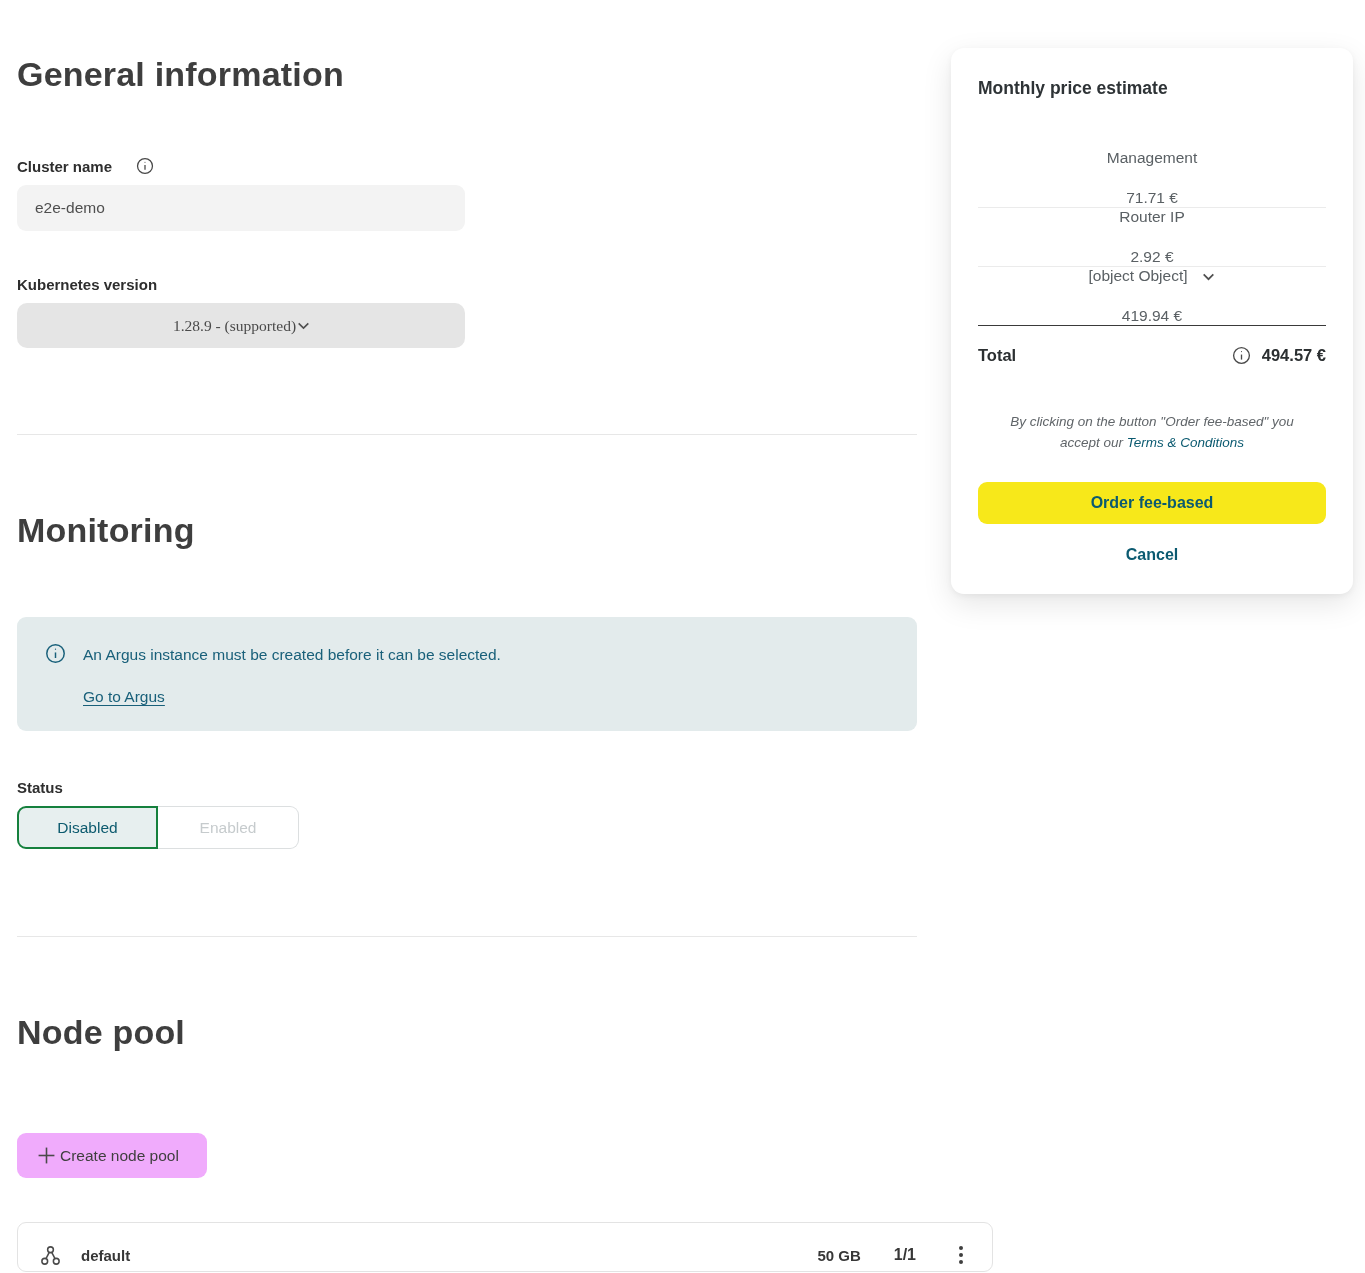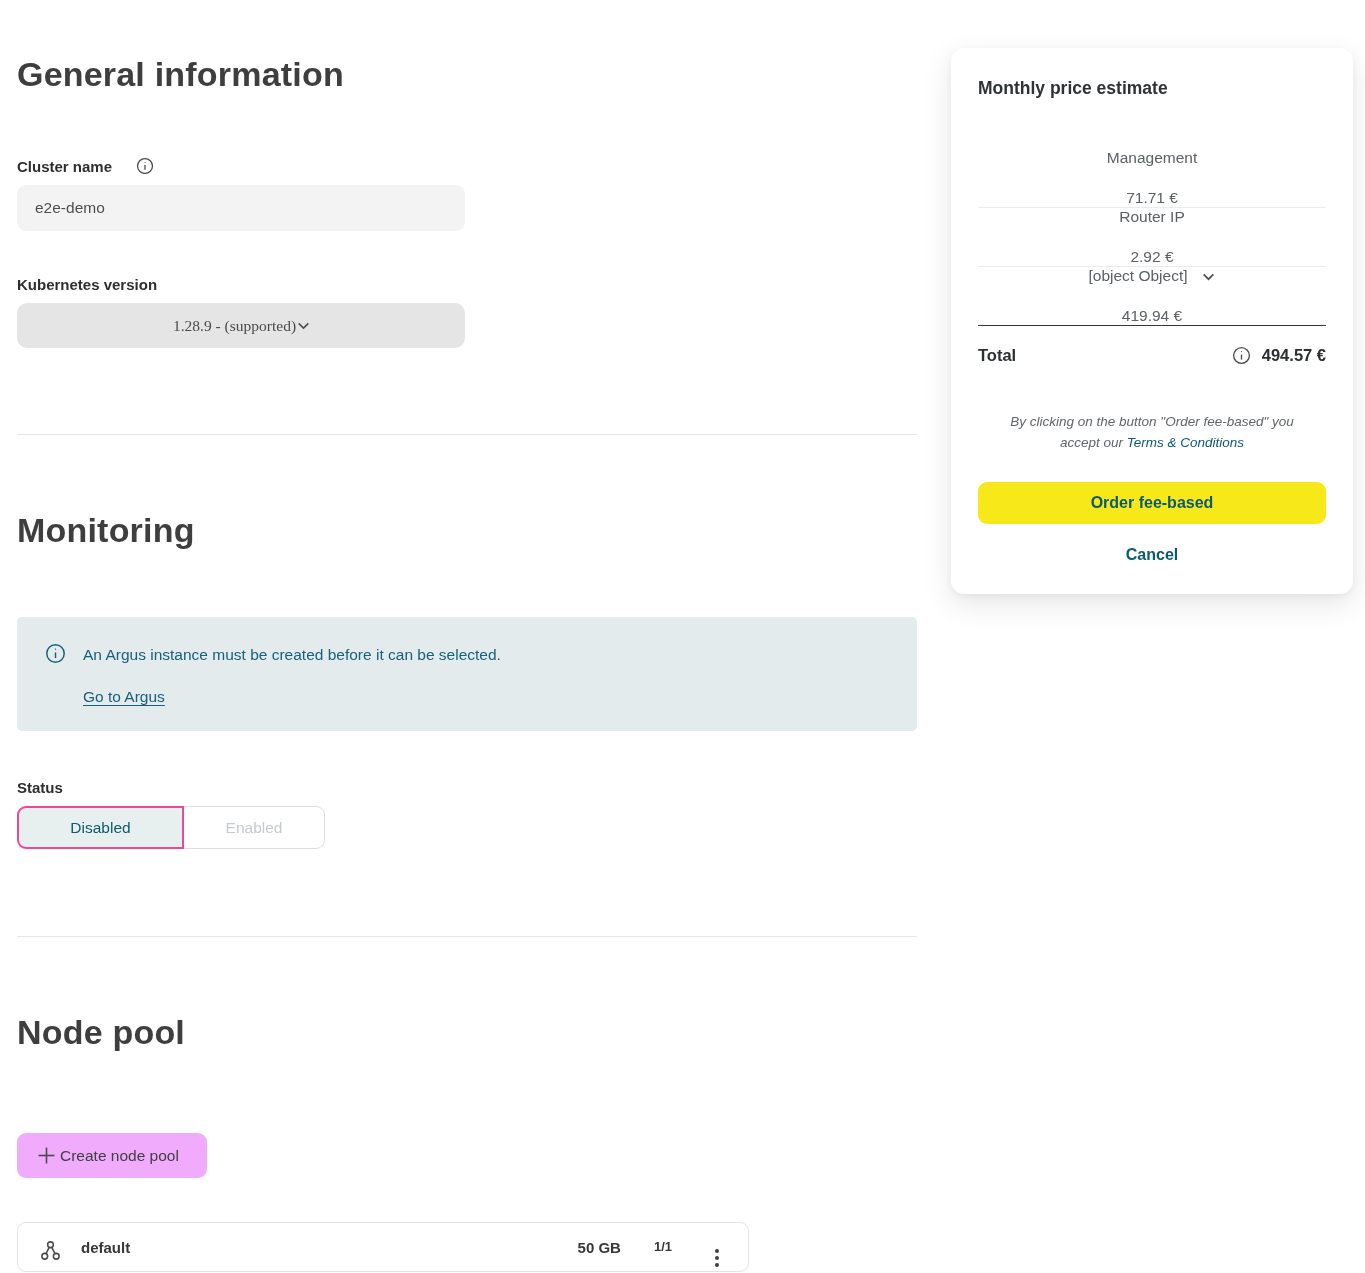"An Argus instance must be" div.alert { border-radius: none -> 9px }
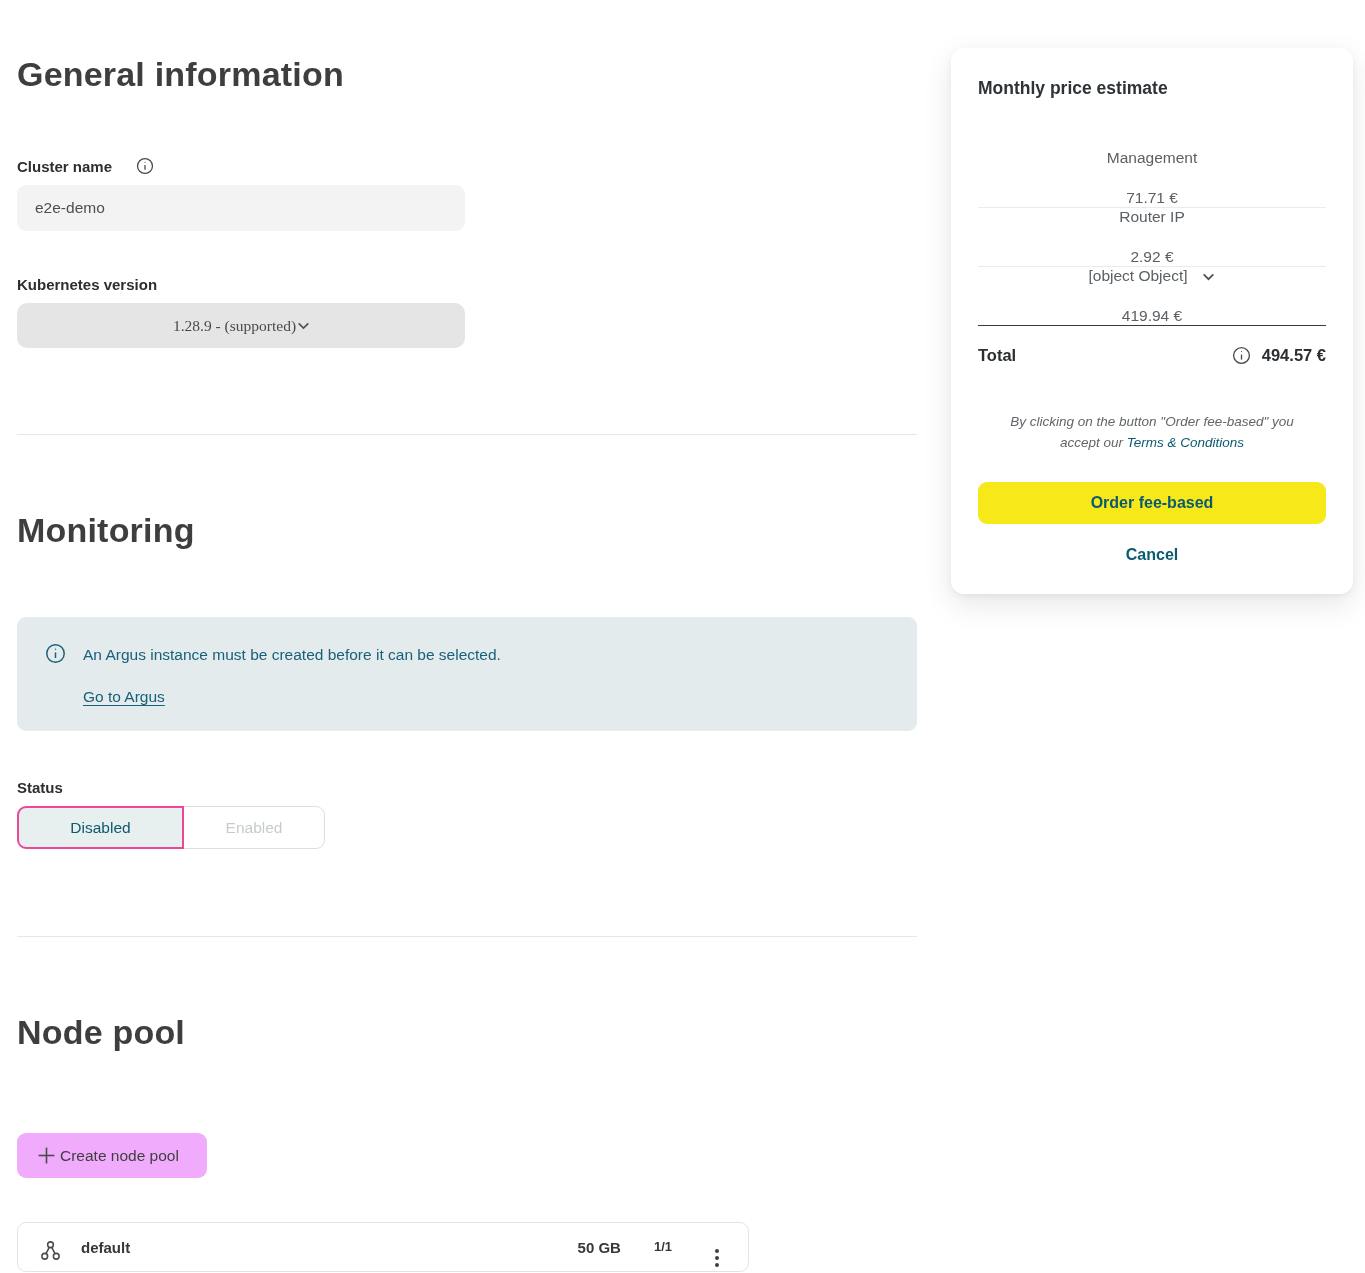"Disabled" .seg-selected { border: 2px solid #ec4899 -> 2px solid #15803d; width: 167px -> 141px }
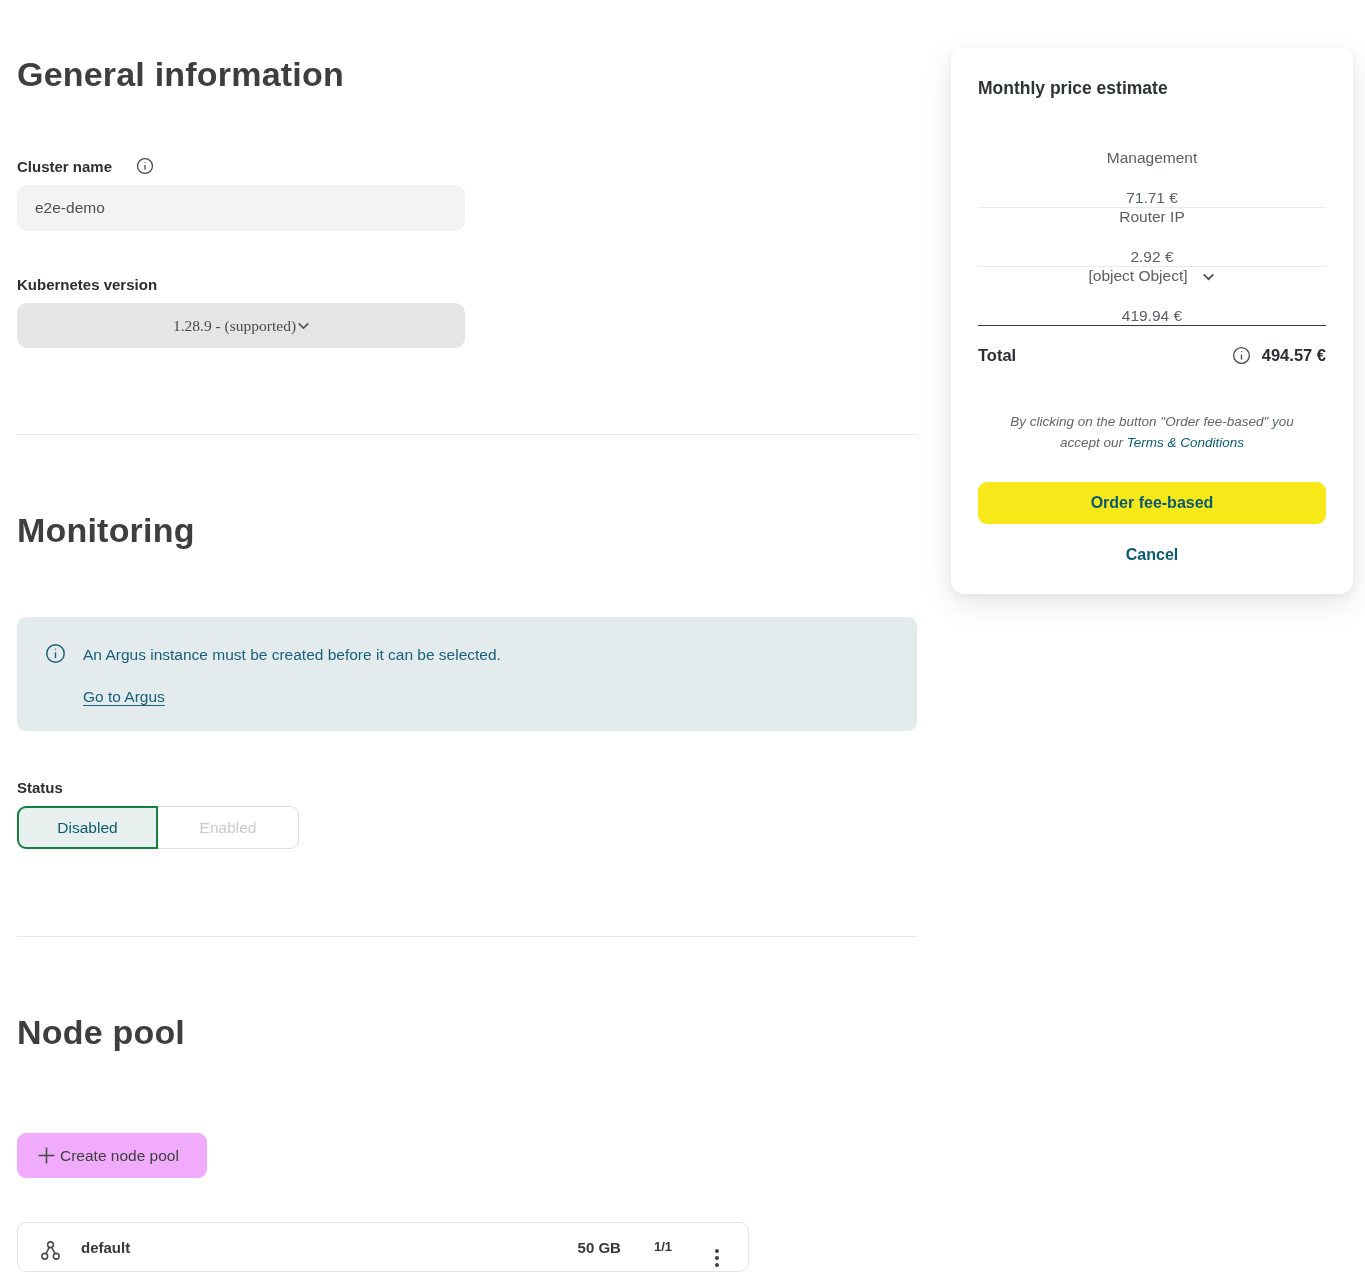"default" .pool-row { align-items: flex-start -> center; width: 732px -> 976px }
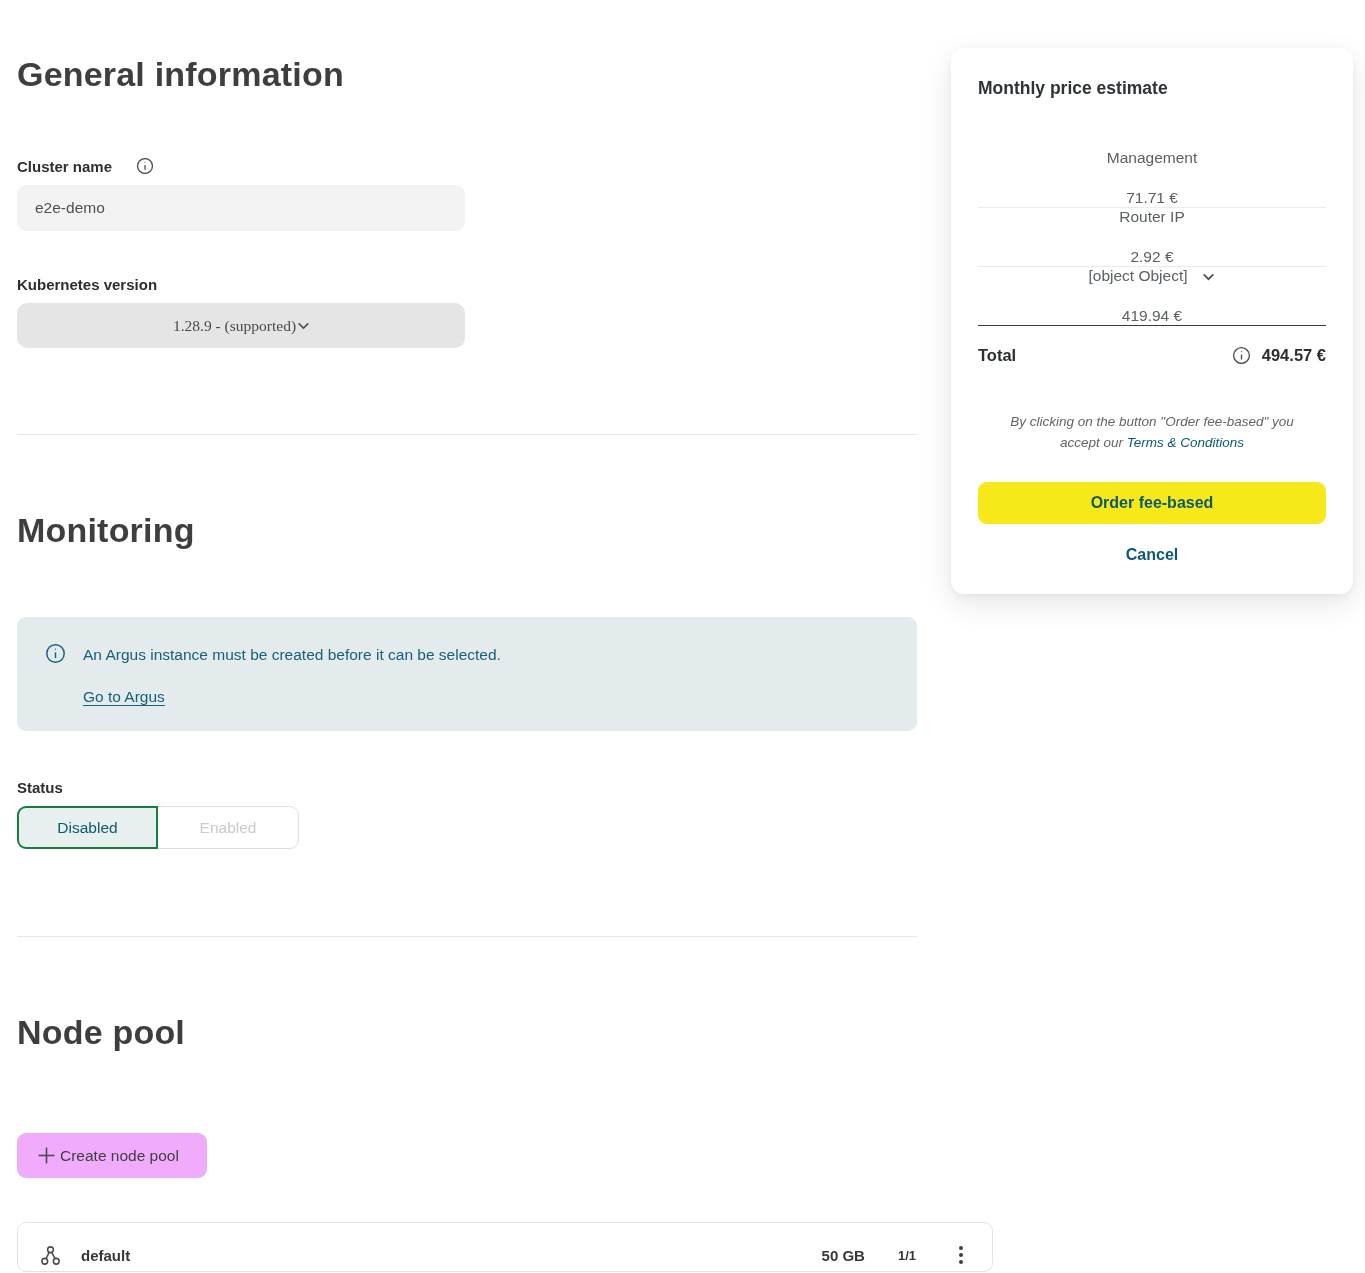"1/1" .pool-row .pool-nodes { font-size: 13px -> 16px }
